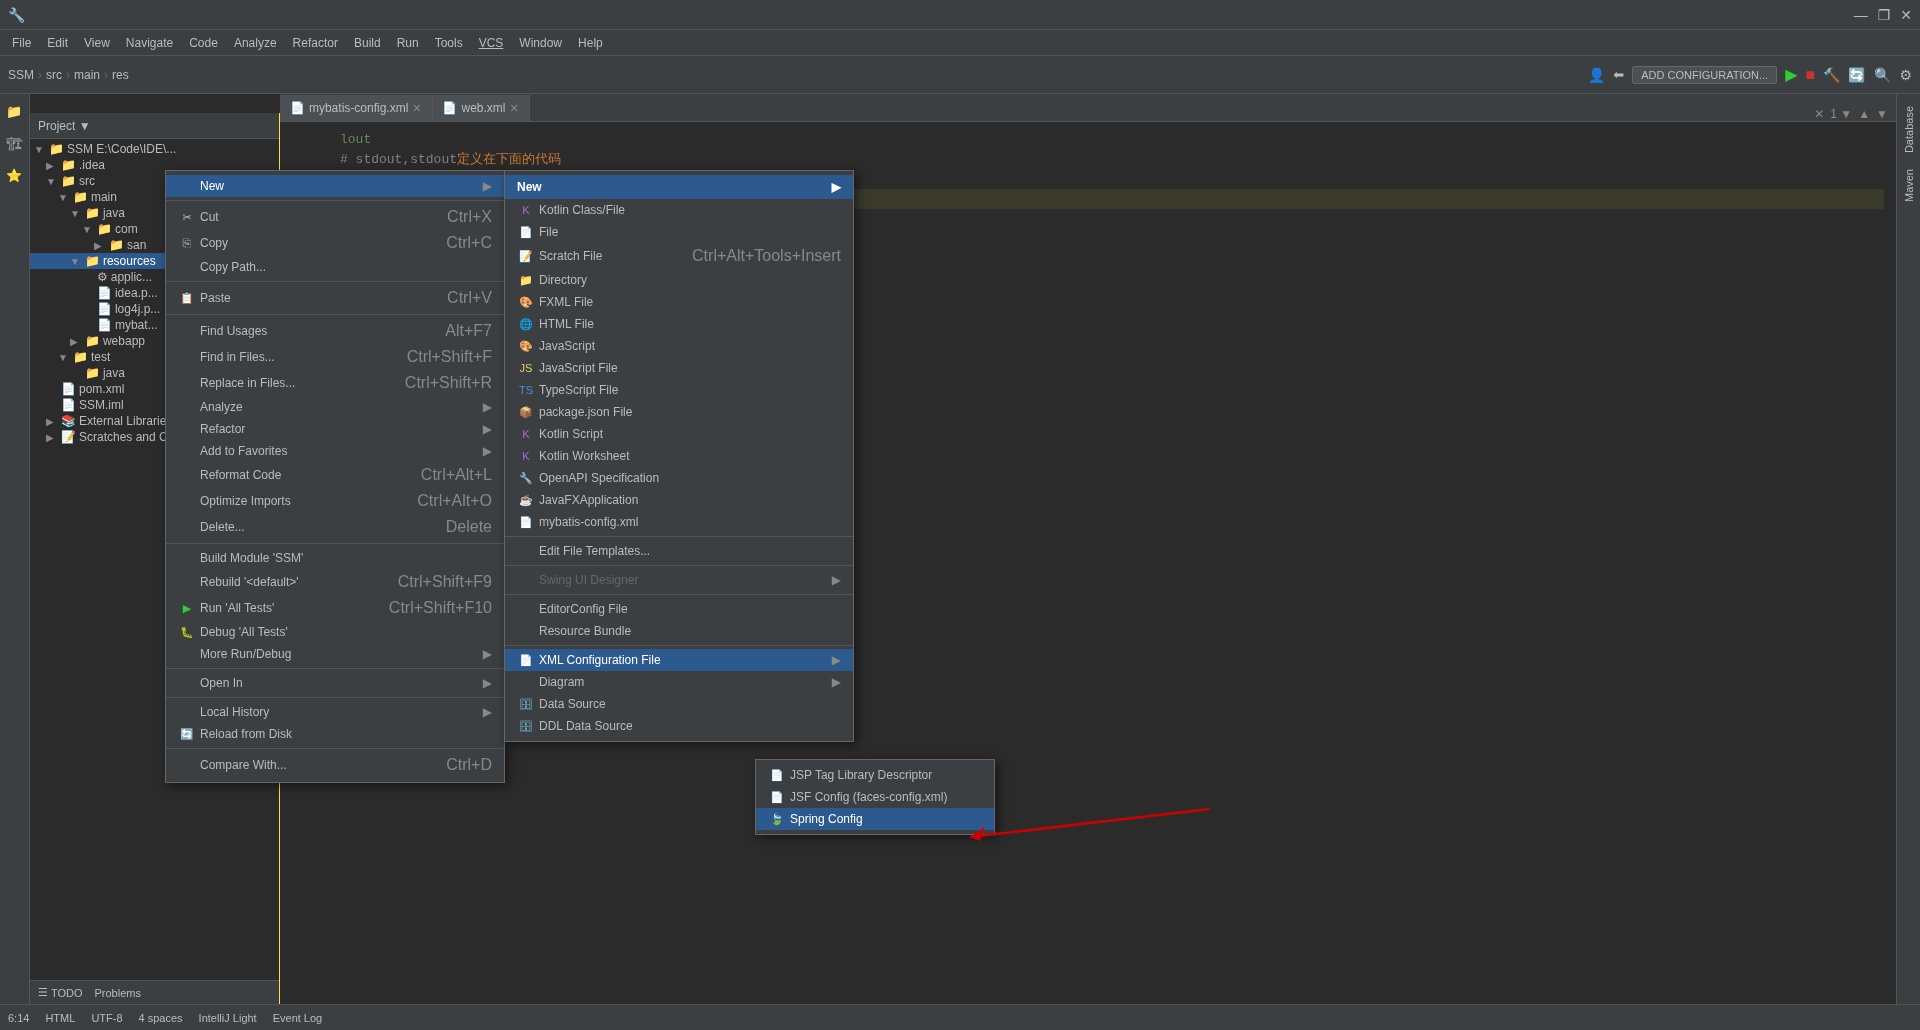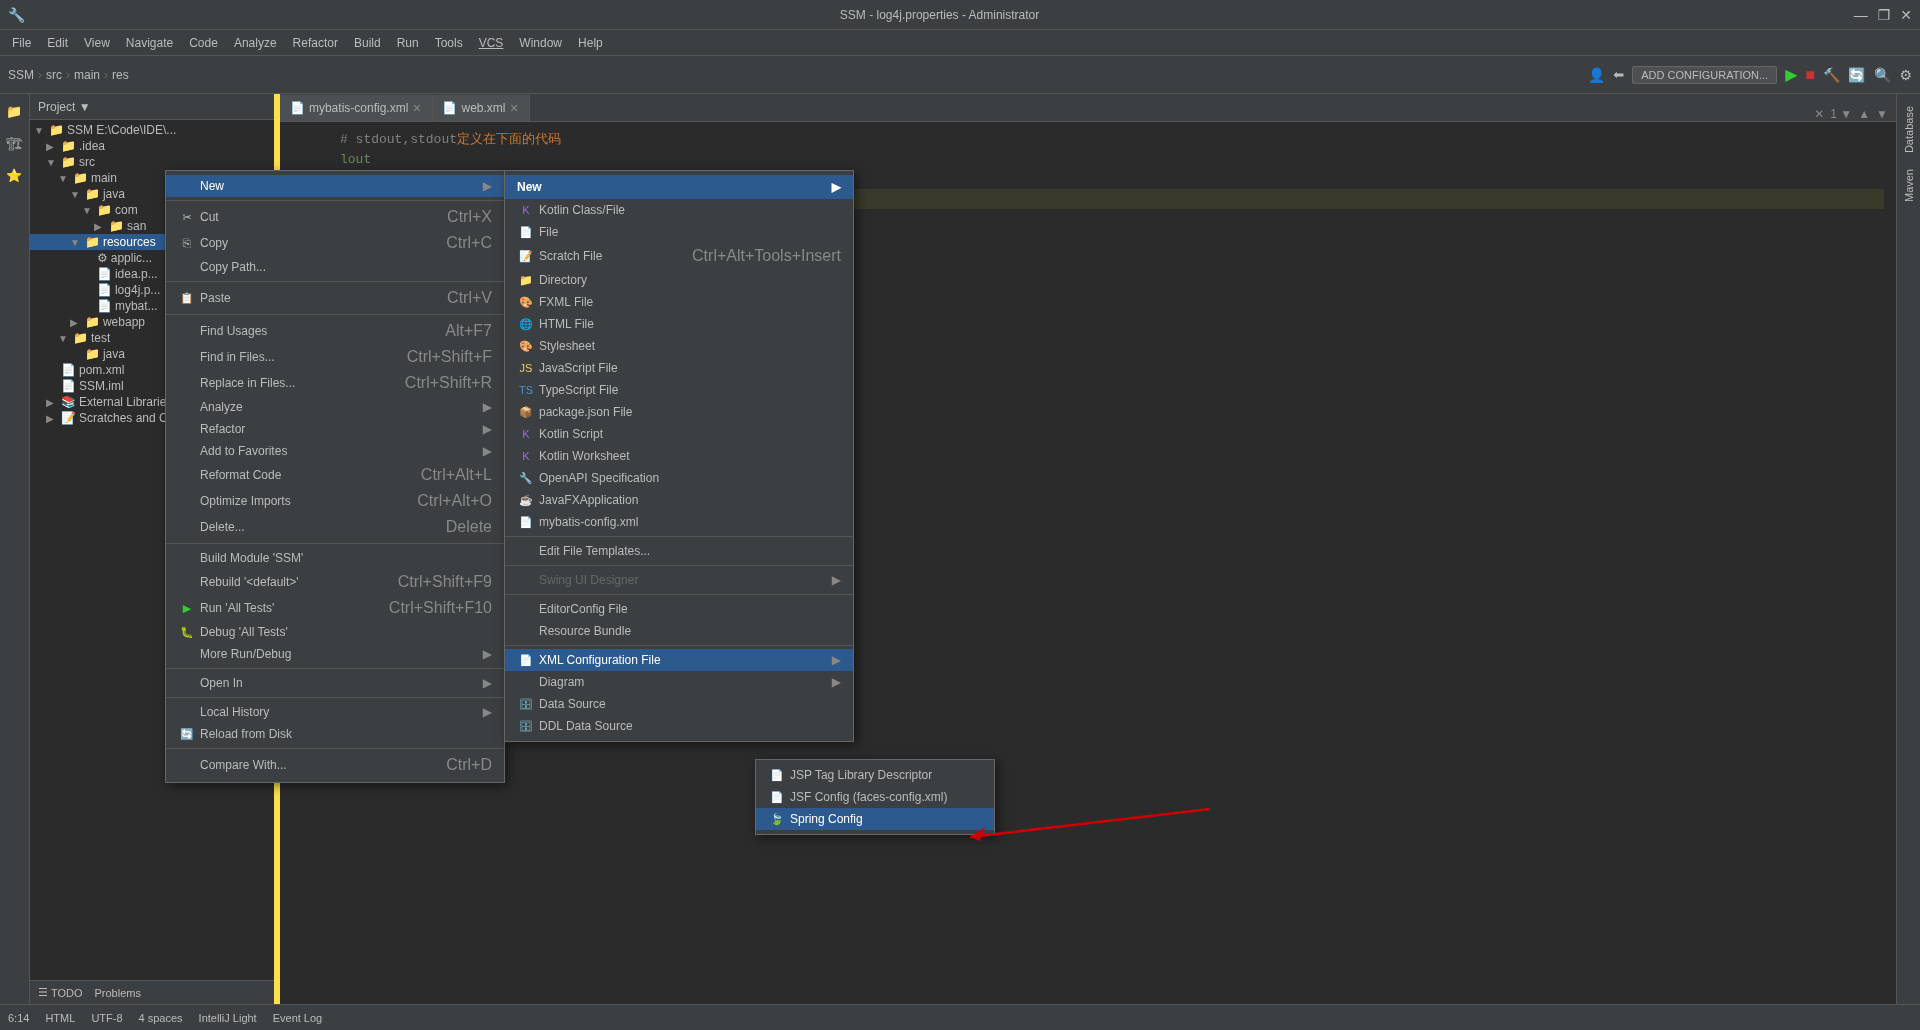"SSM - log4j.properties - Administrator" div { html: <div>SSM - log4j.properties - Administrator</div> -> none }
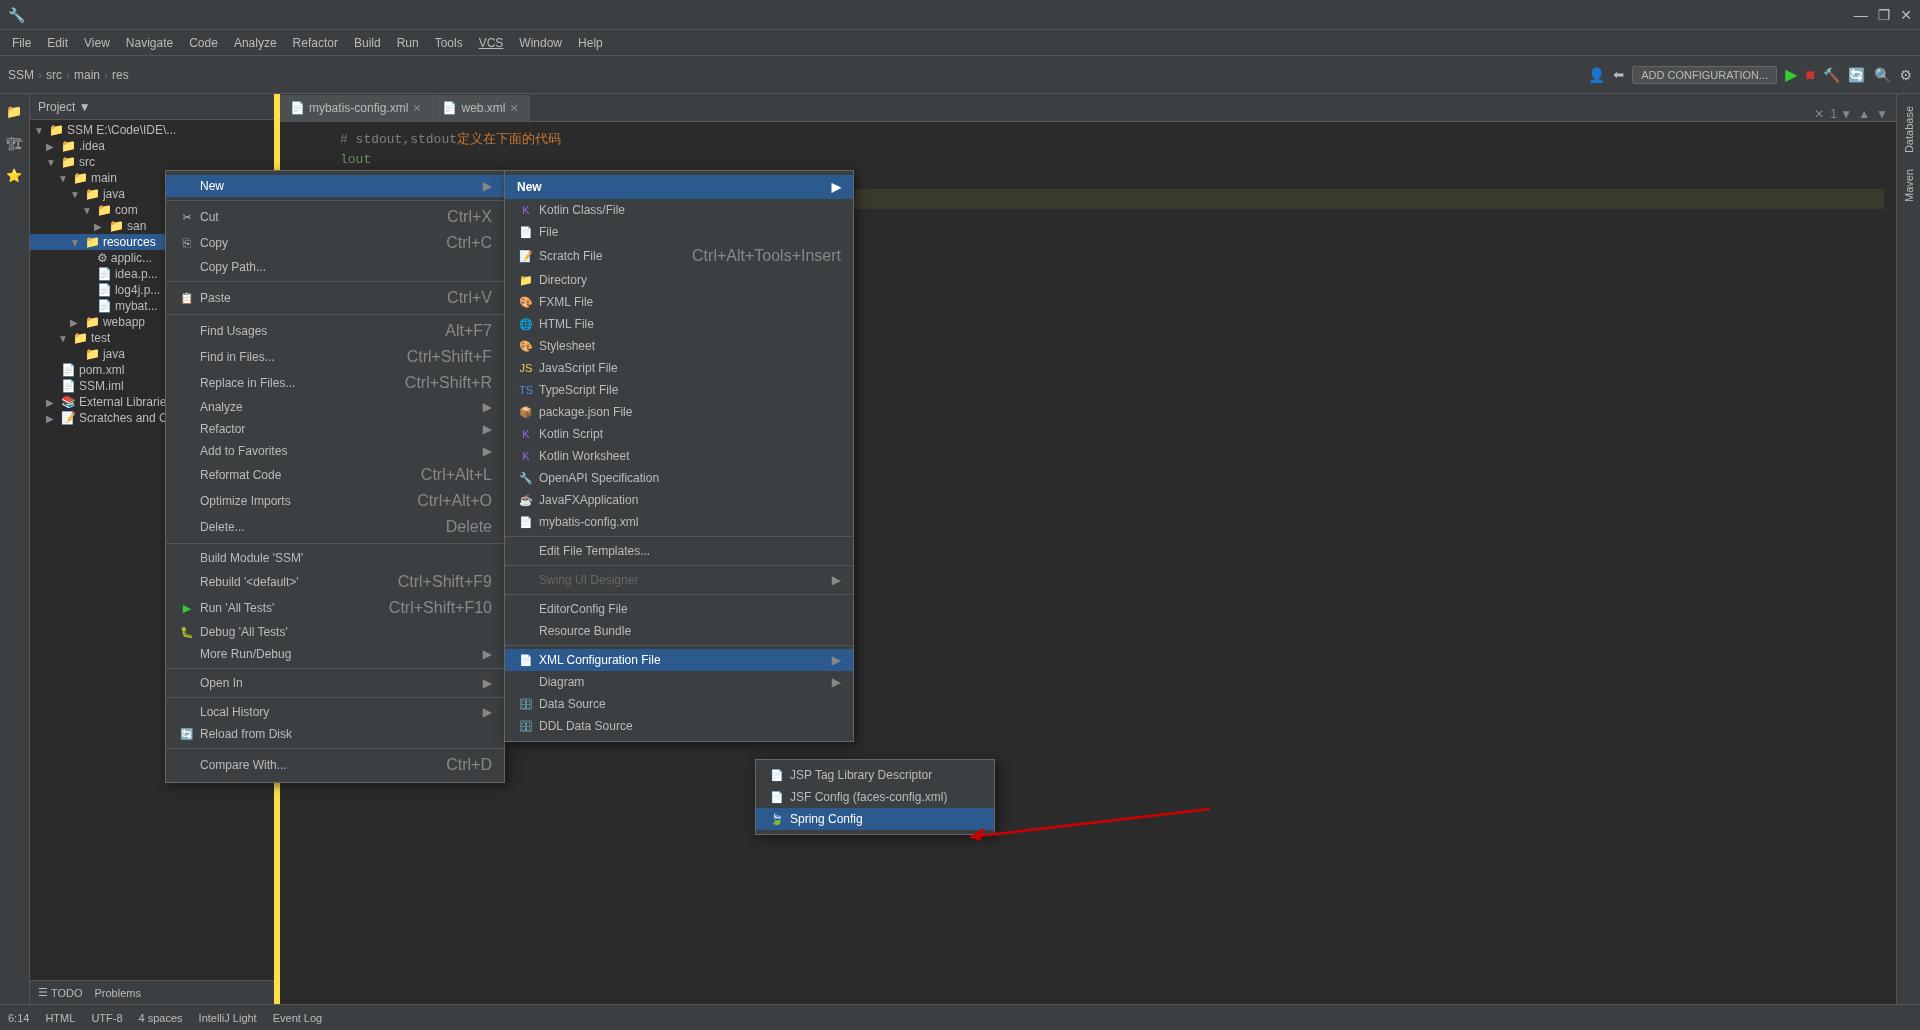"Project ▼" #project-panel { border-right: 6px solid #fde047 -> 1px solid #fde047; margin-top: none -> 19px }
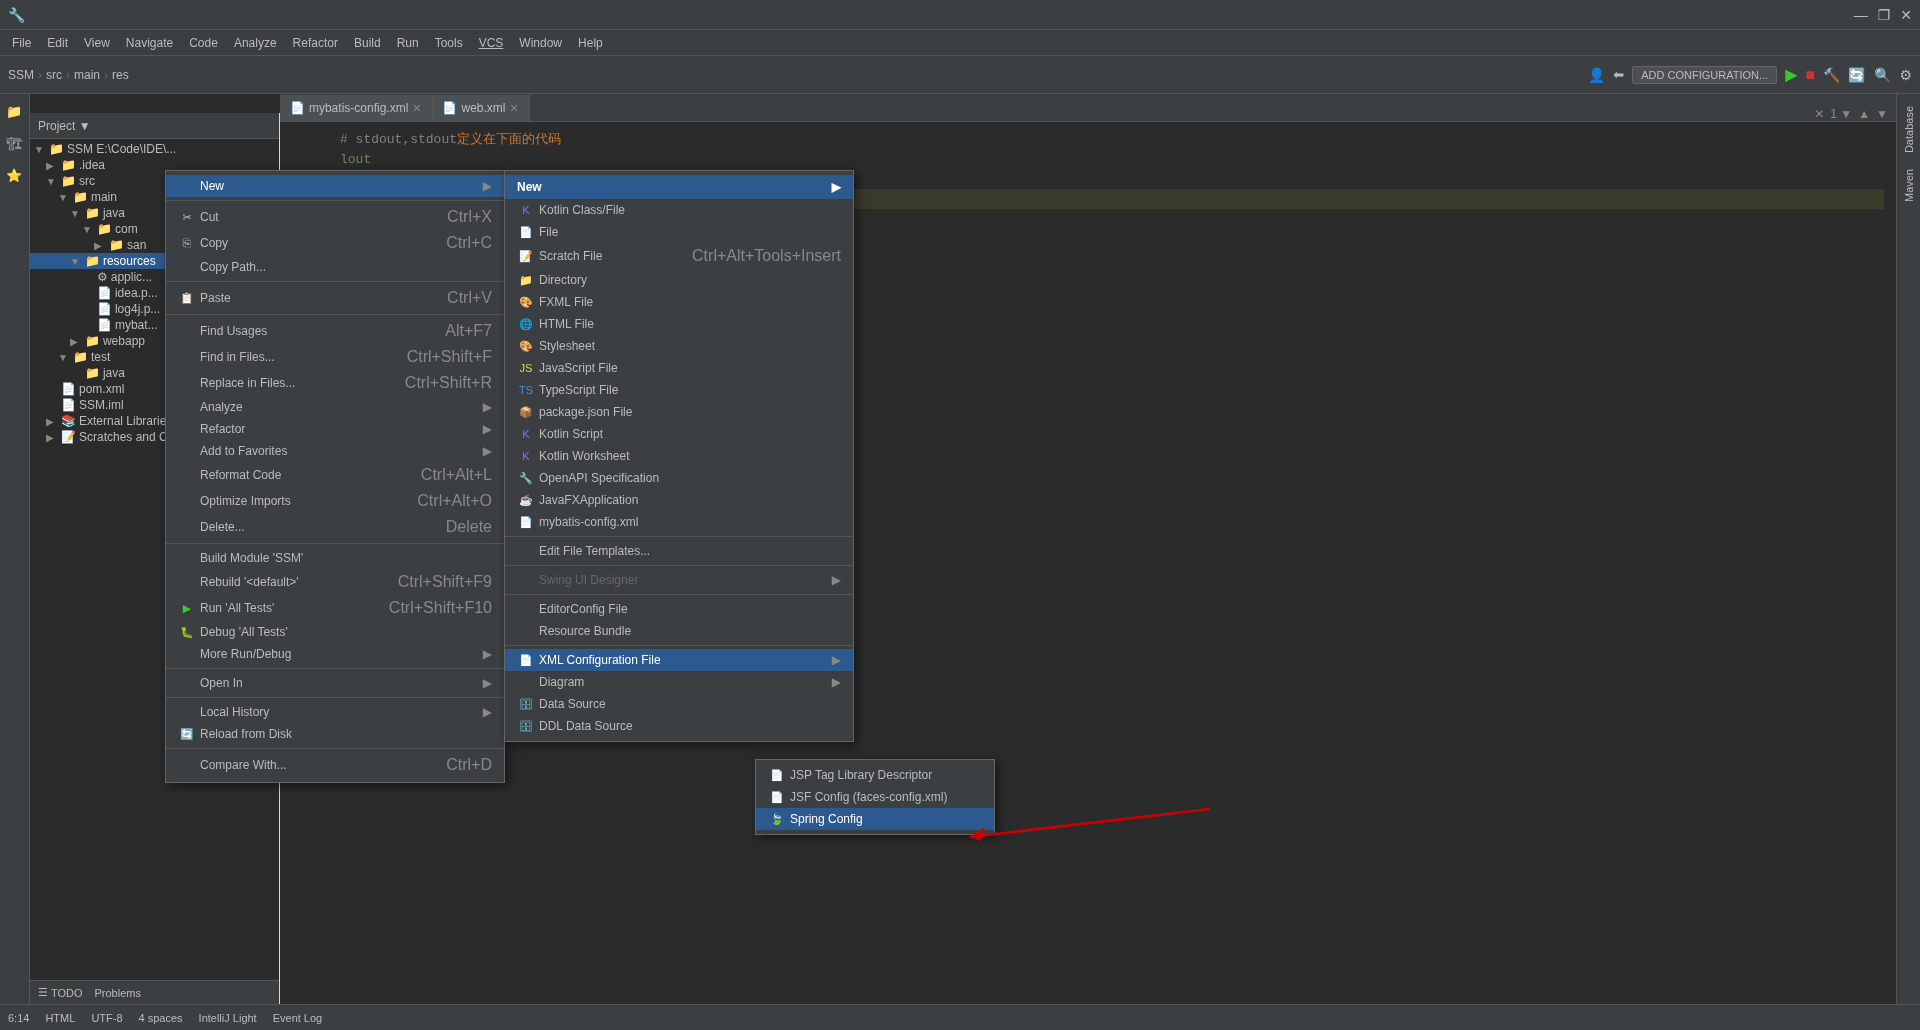"# stdout,stdout" div.code-line { order: before "lout" -> after "lout" }
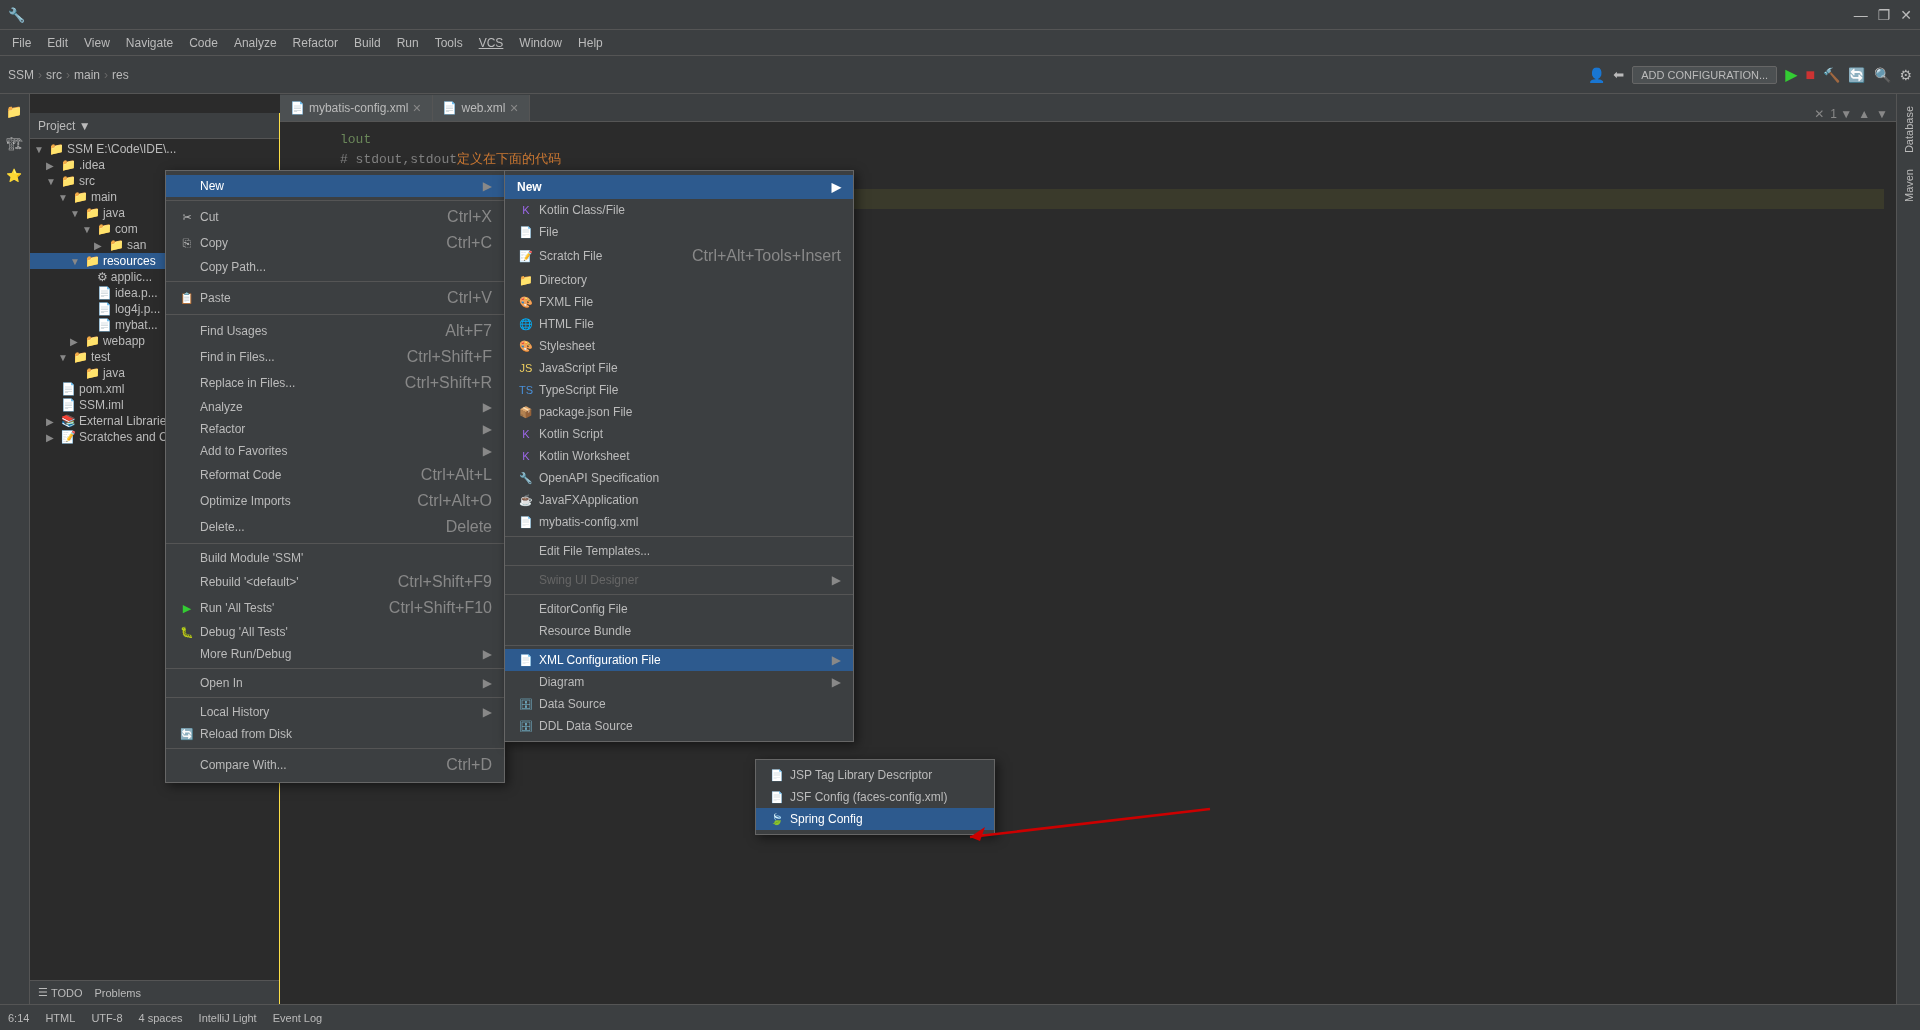"Stylesheet" span.ctx-item-label { text: Stylesheet -> JavaScript }
